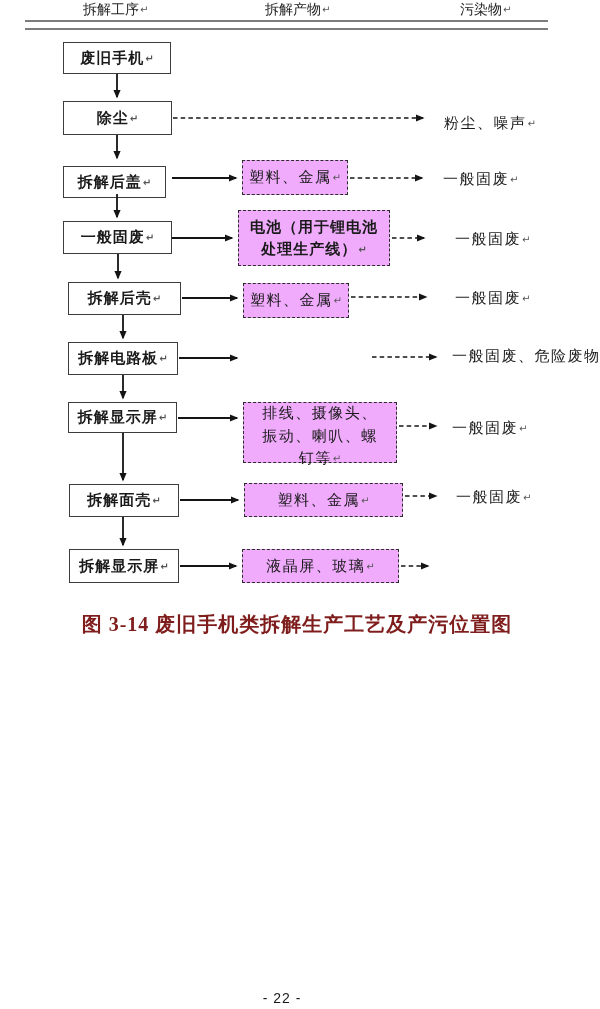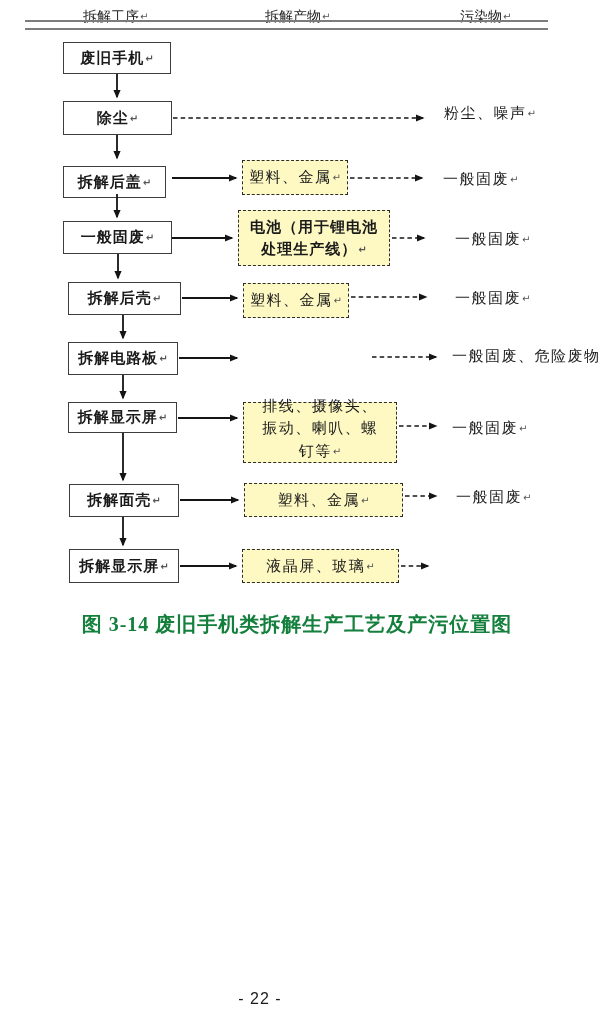"拆解工序↵" .colh { top: 8px -> 1px }
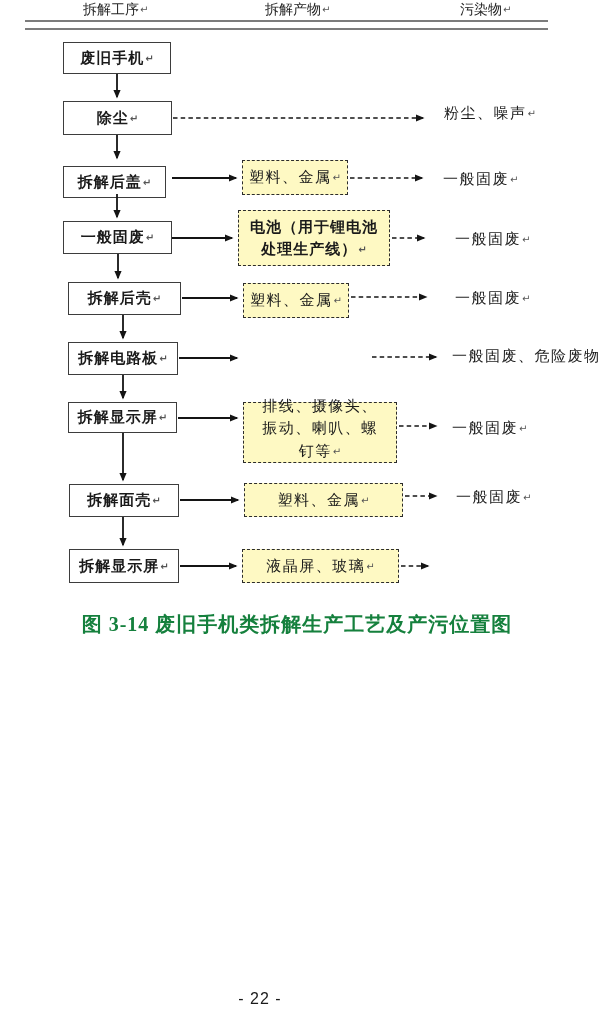"粉尘、噪声↵" span.plabel { top: 104px -> 114px }
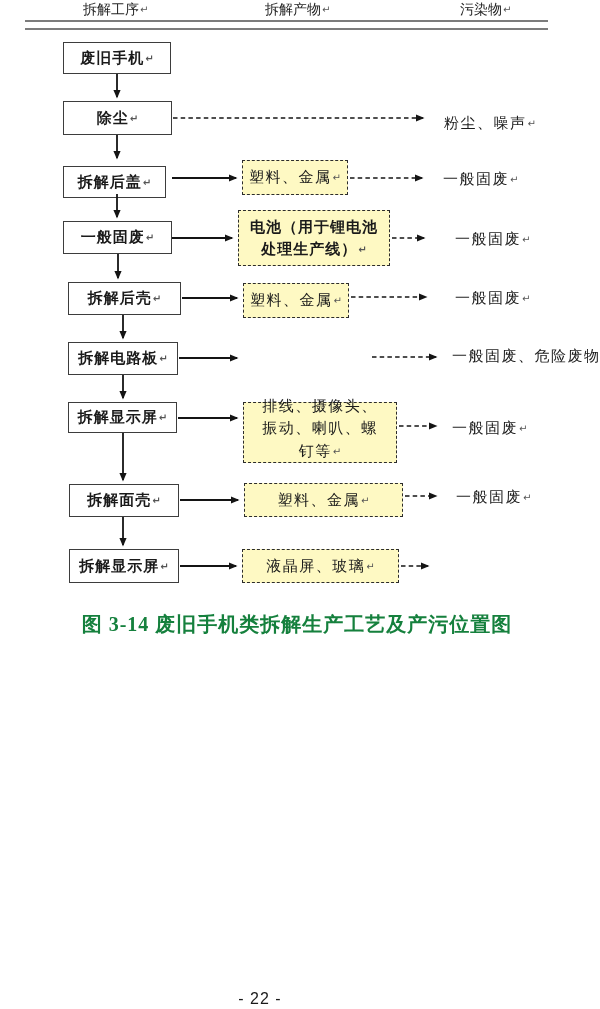"塑料、金属↵" .dbox { background: #fef9c3 -> #f0abfc }
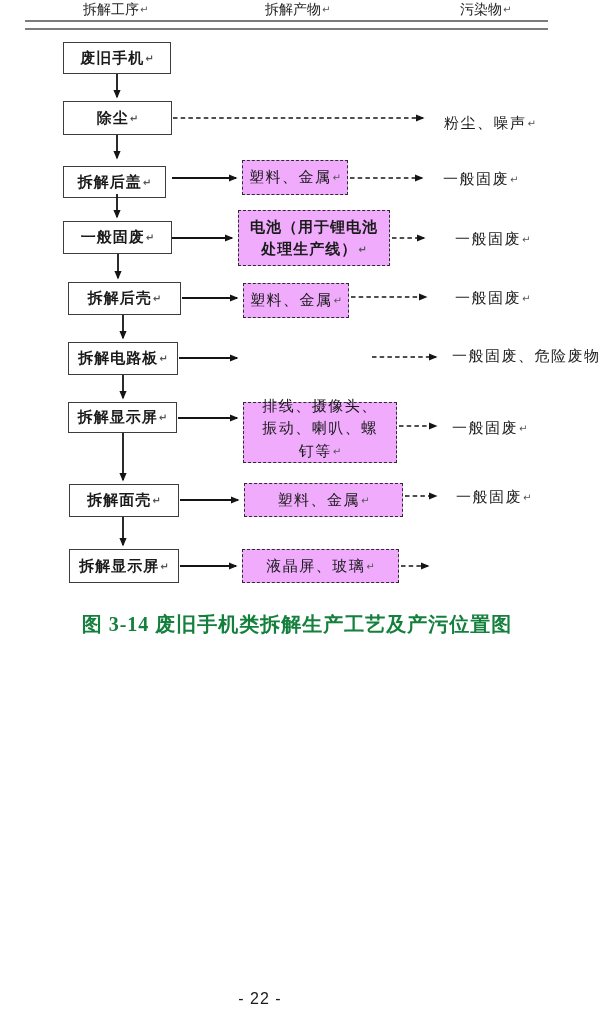"排线、摄像头、振动、喇叭、螺钉等↵" div.dbox { align-items: flex-end -> center }
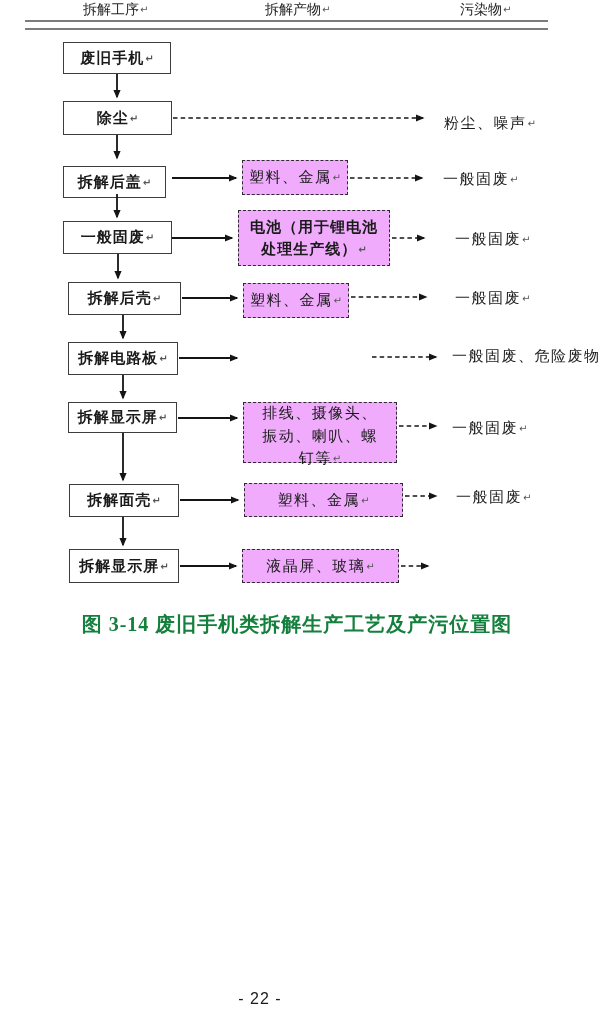"图 3-14 废旧手机类拆解生产工艺及产污位置图" .caption { color: #15803d -> #7f1d1d }
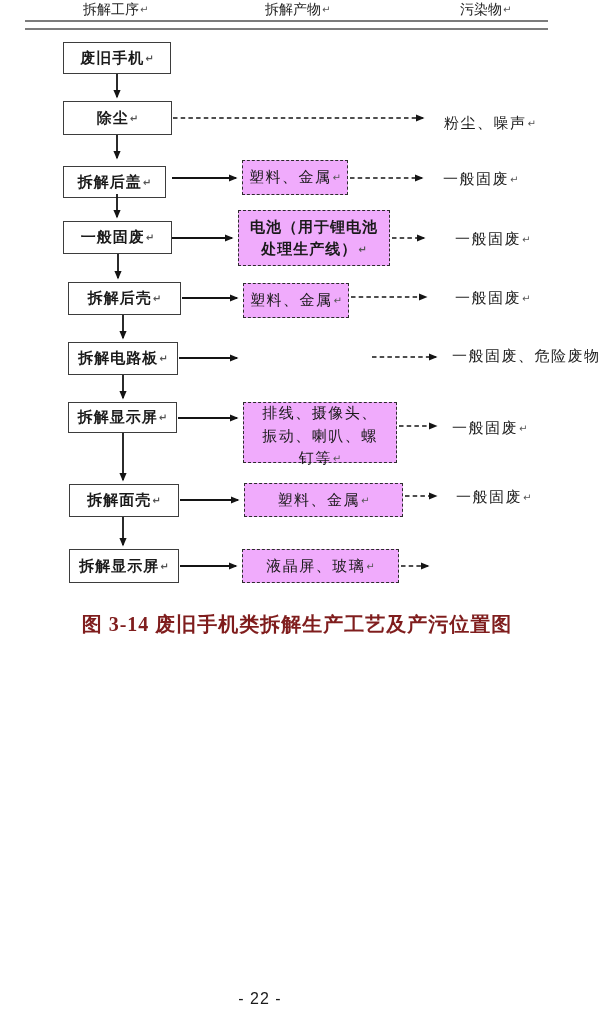"- 22 -" .pagenum { font-size: 16px -> 14px; padding-left: none -> 22px }
